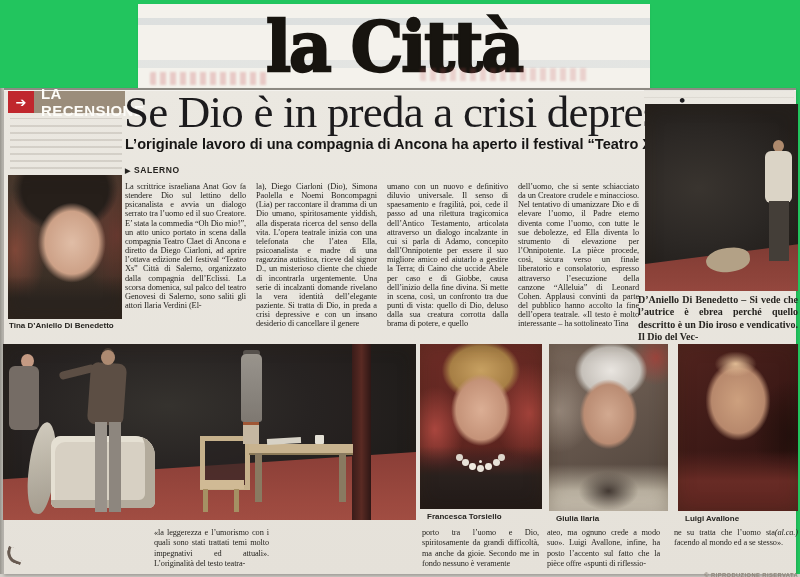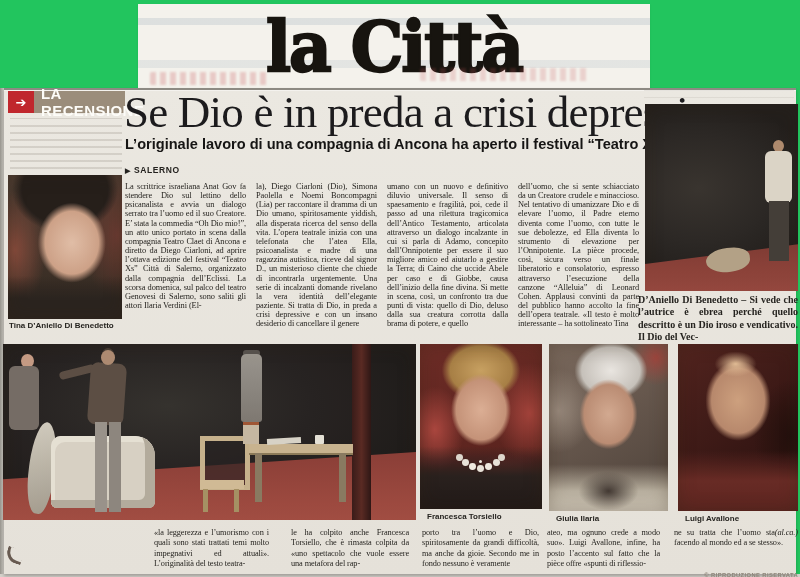"le ha colpito anche Francesca" div.bcol { html: <div>le ha colpito anche Francesca Torsiello, che è rimasta colpita da «uno spettacolo che vuole essere una metafora del rap-</div> -> none }
